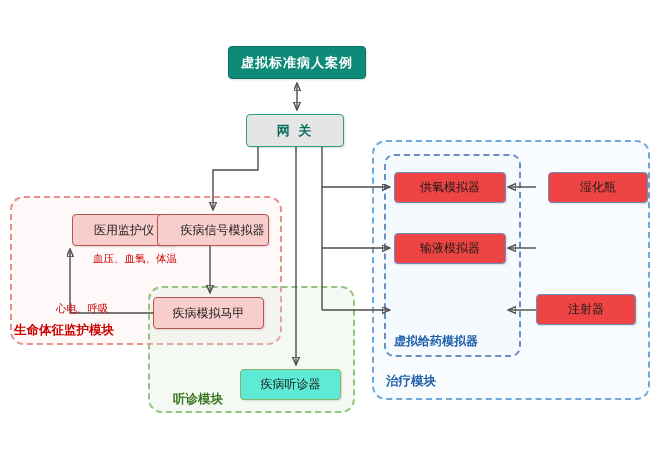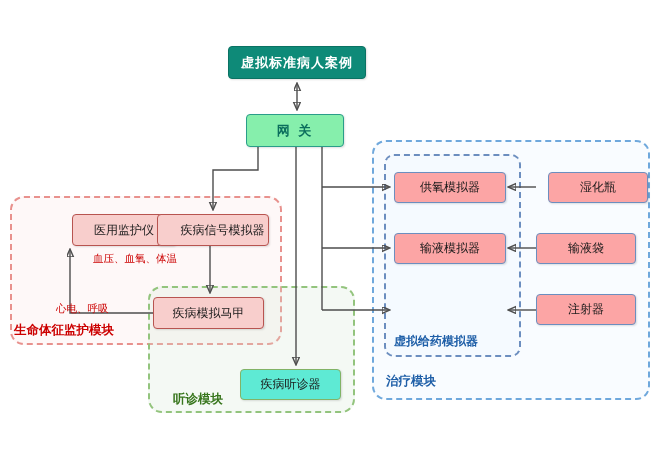"网 关" .mint { background: #86efac -> #e5e5e5 }
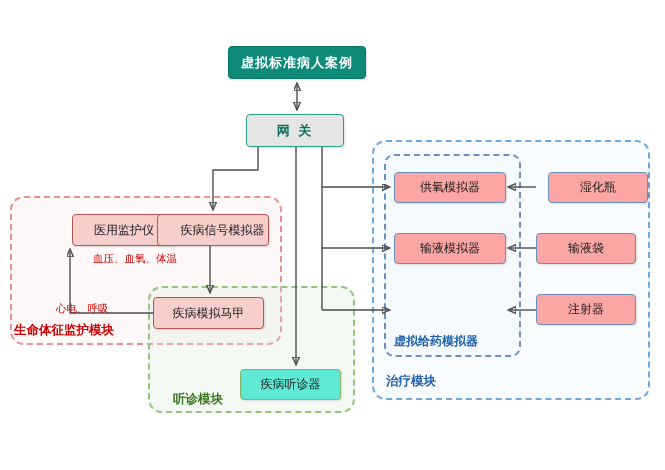"供氧模拟器" .bluebox { background: #fca5a5 -> #ef4444 }
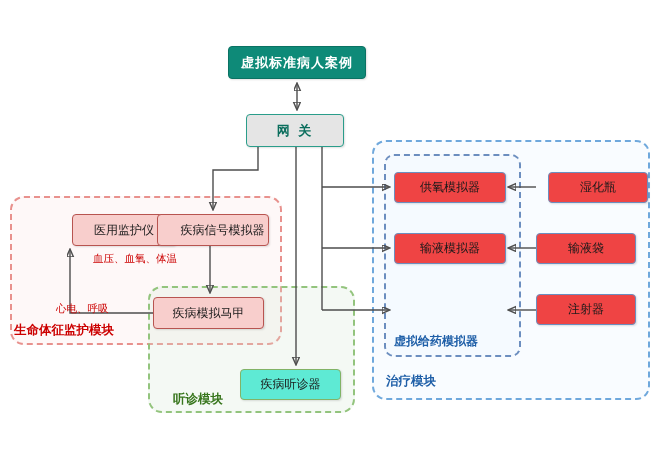"输液袋" div.node { html: <div>输液袋</div> -> none }
